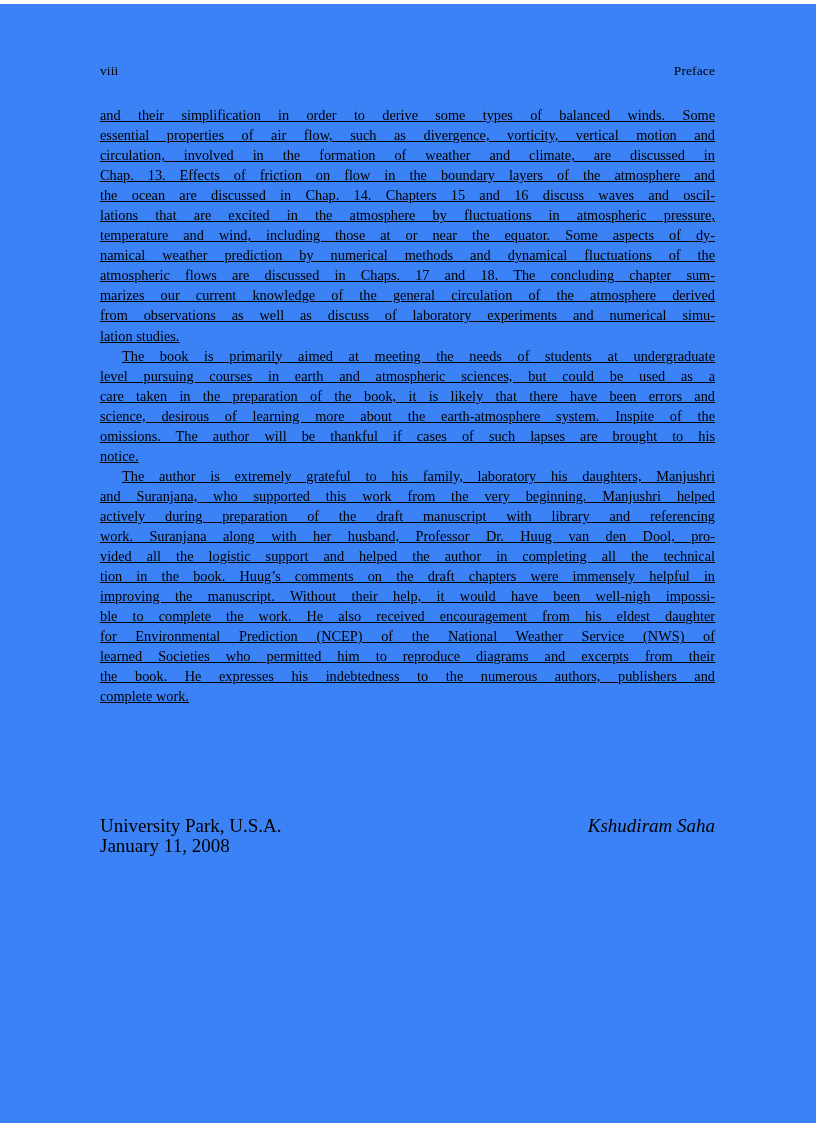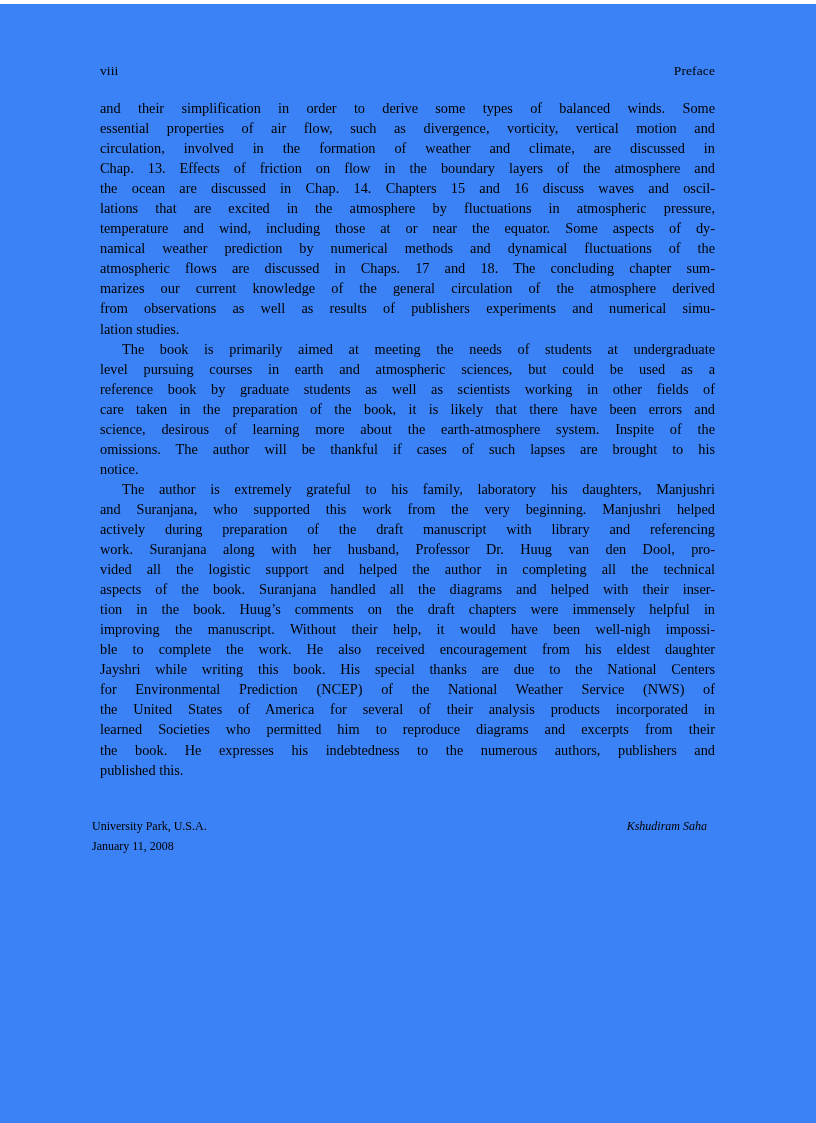"and their simplification in order" .body-block { text-decoration: none -> underline; top: 94px -> 101px }
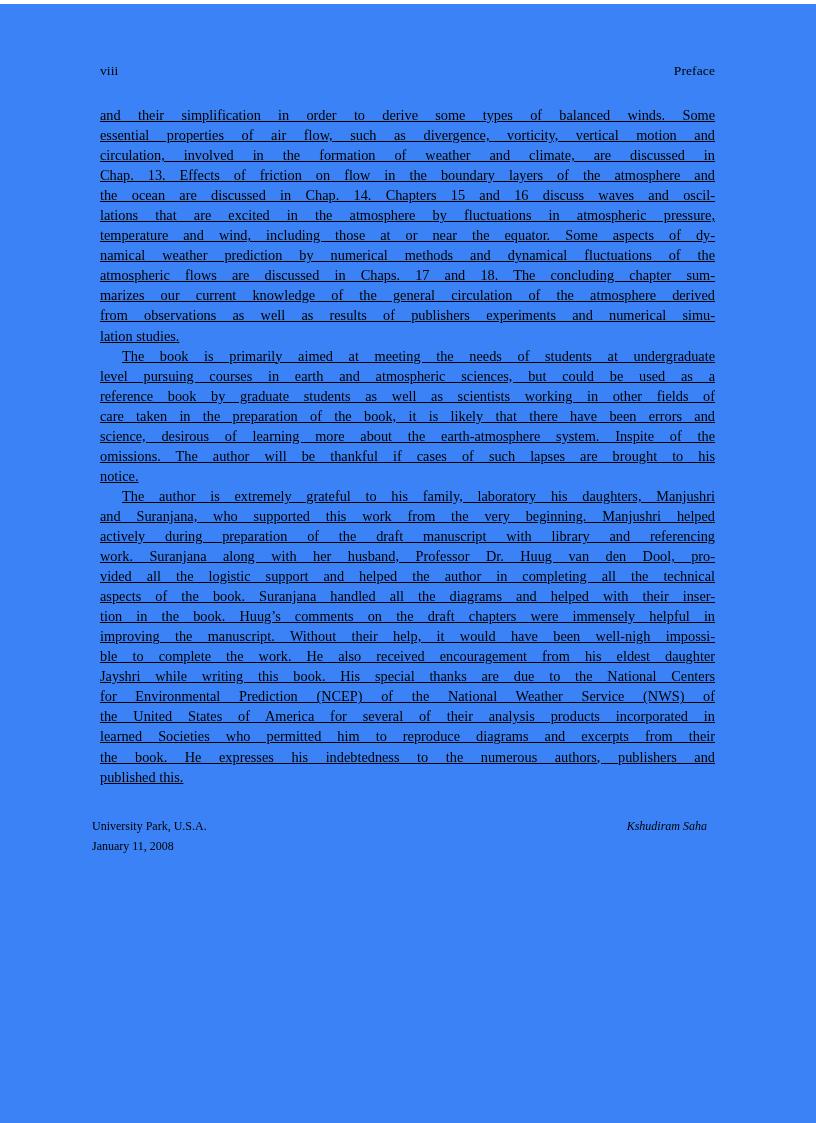"from observations as well as" span.ln { text: results of publishers -> discuss of laboratory }
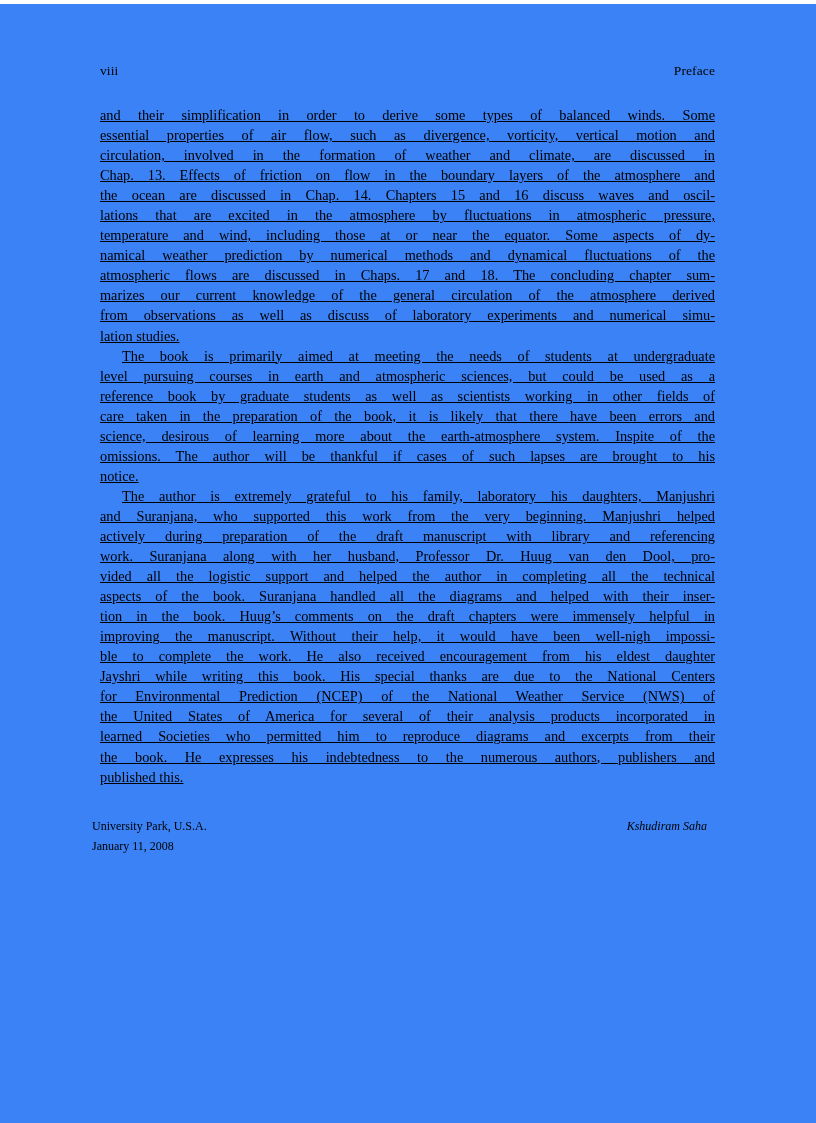"reference book by graduate students" span.ln { html: <span>reference book by graduate students as well as scientists working in other fields of</span> -> none }
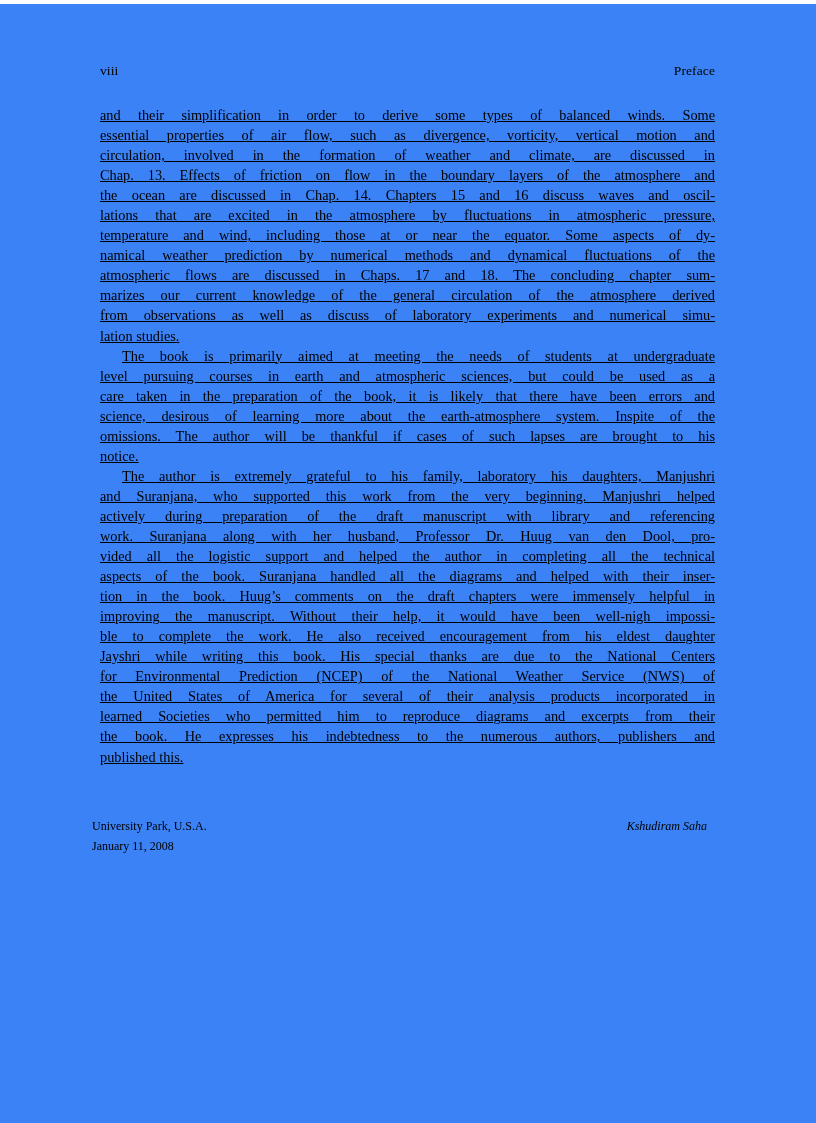"aspects of the book. Suranjana" span.ln { html: <span>aspects of the book. Suranjana handled all the diagrams and helped with their inser-</span> -> none }
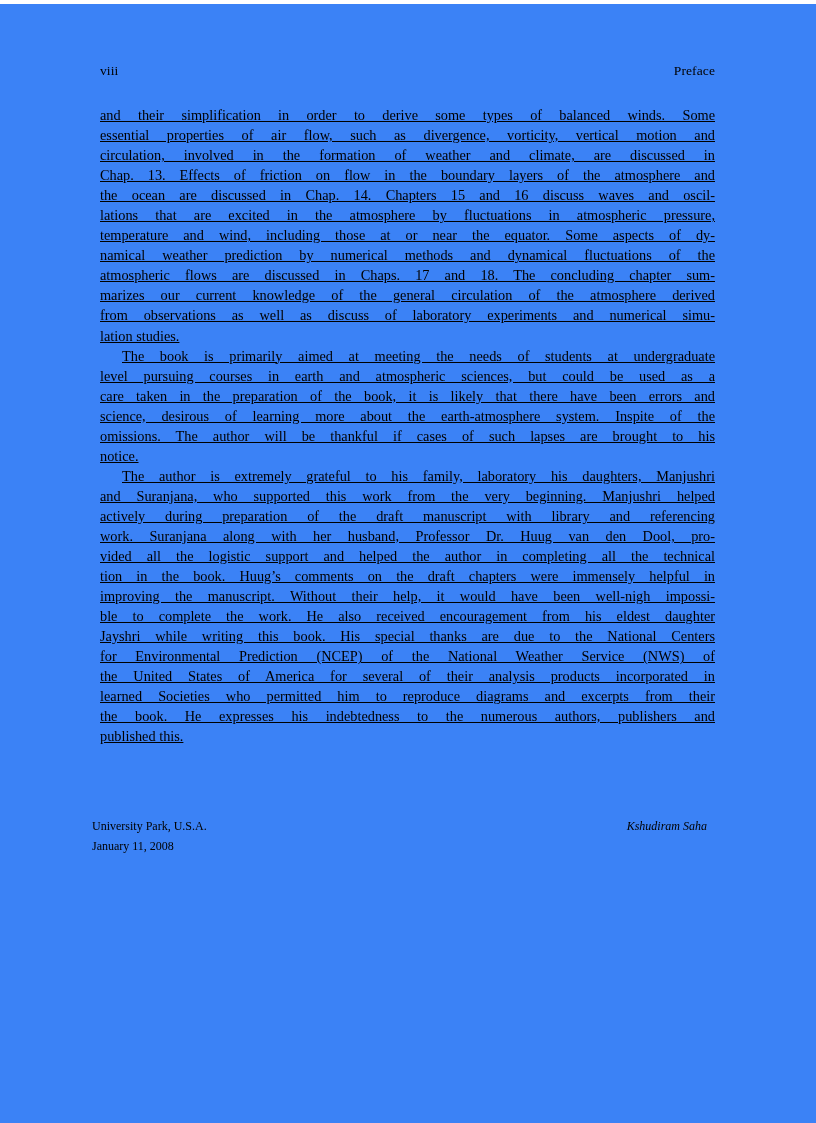"Jayshri while writing this book." span.ln { html: <span>Jayshri while writing this book. His special thanks are due to the National Centers</span> -> none }
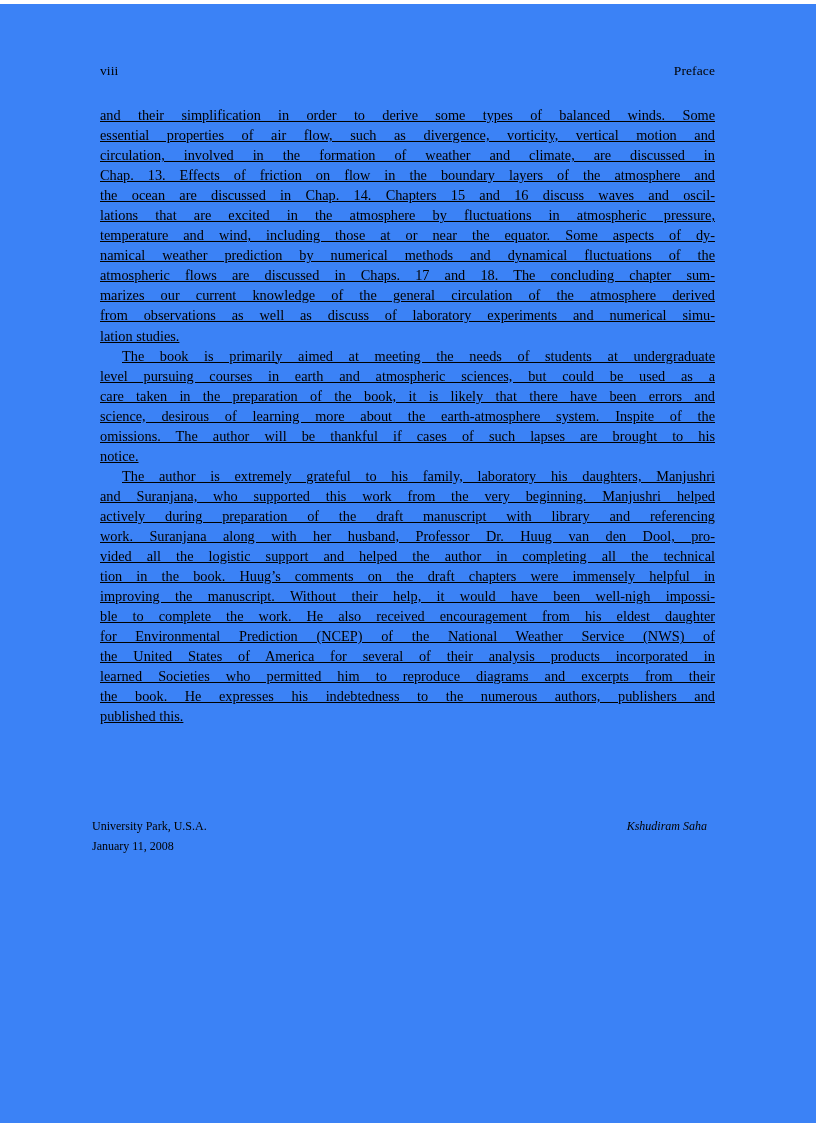"the United States of America" span.ln { html: <span>the United States of America for several of their analysis products incorporated in</span> -> none }
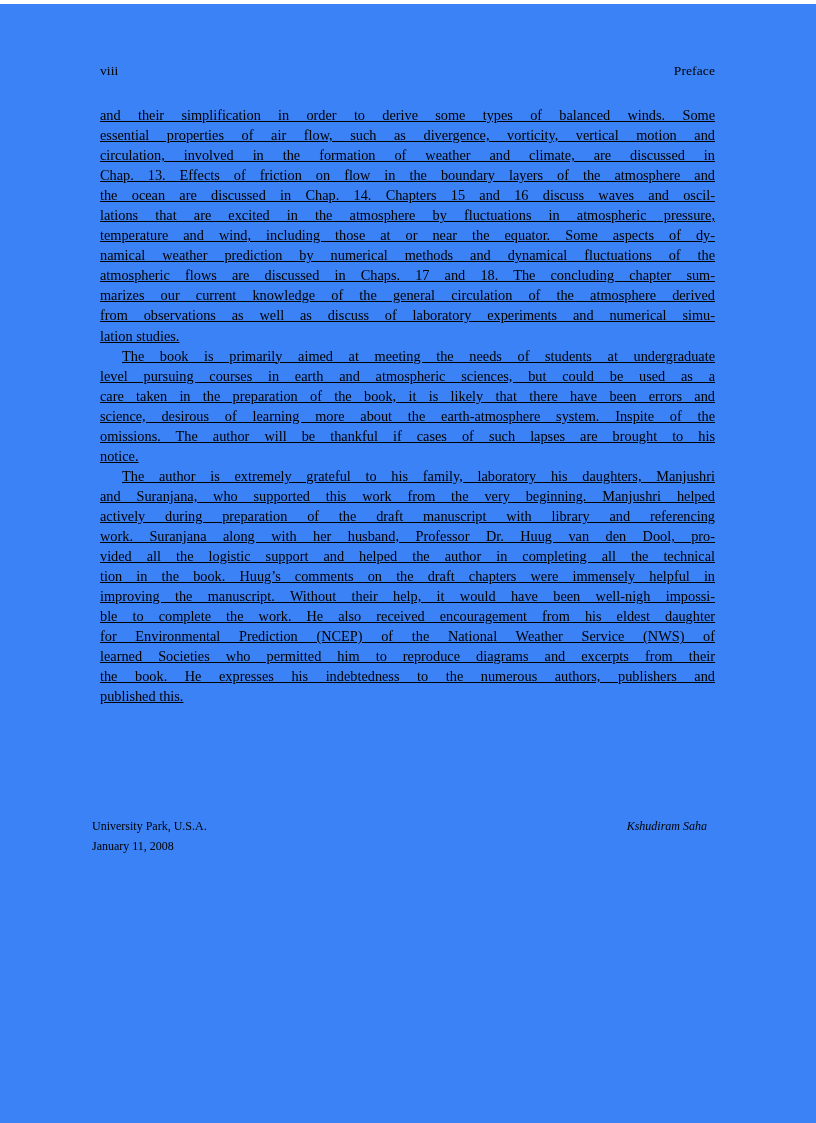"published this." span.ln { text: published this -> complete work }
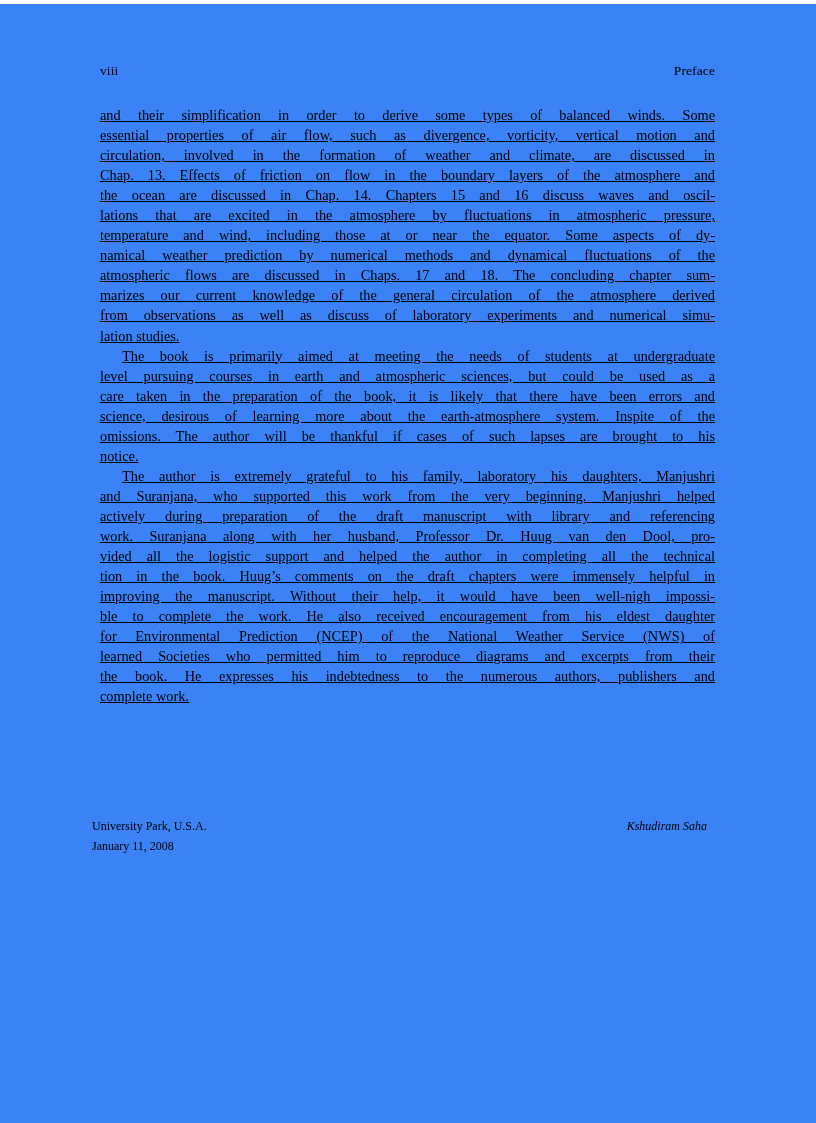"University Park, U.S.A." .signature { font-size: 12px -> 19px; left: 92px -> 100px }
